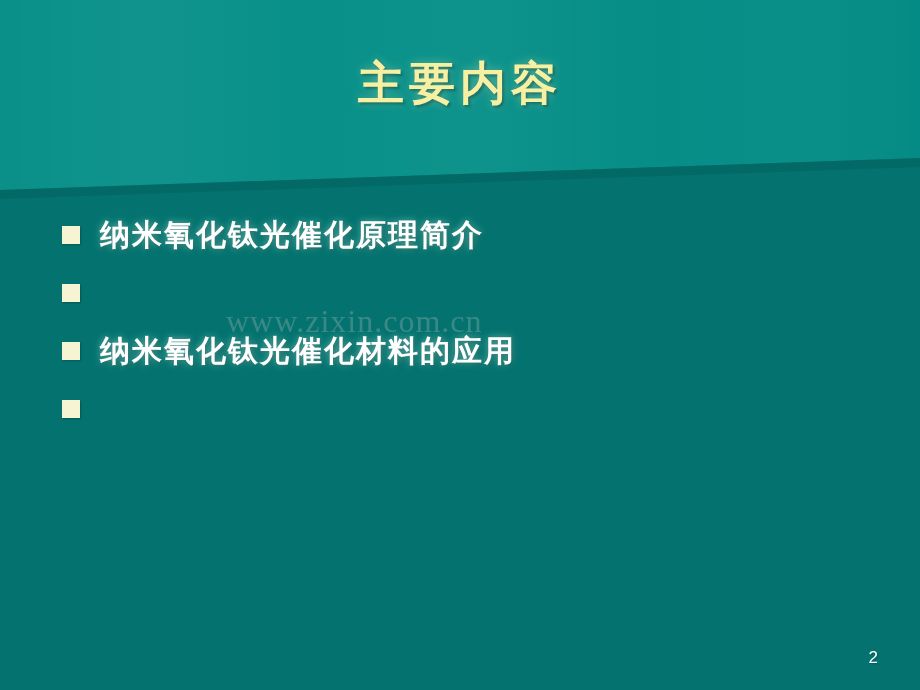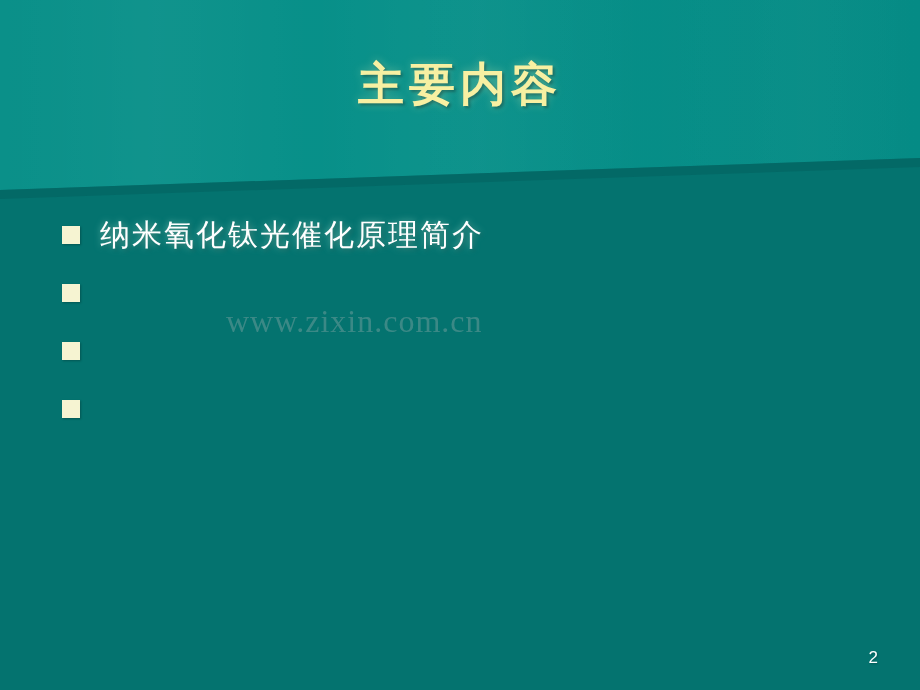"主要内容" .title { font-family: Liberation Sans, sans-serif -> Liberation Serif, serif }
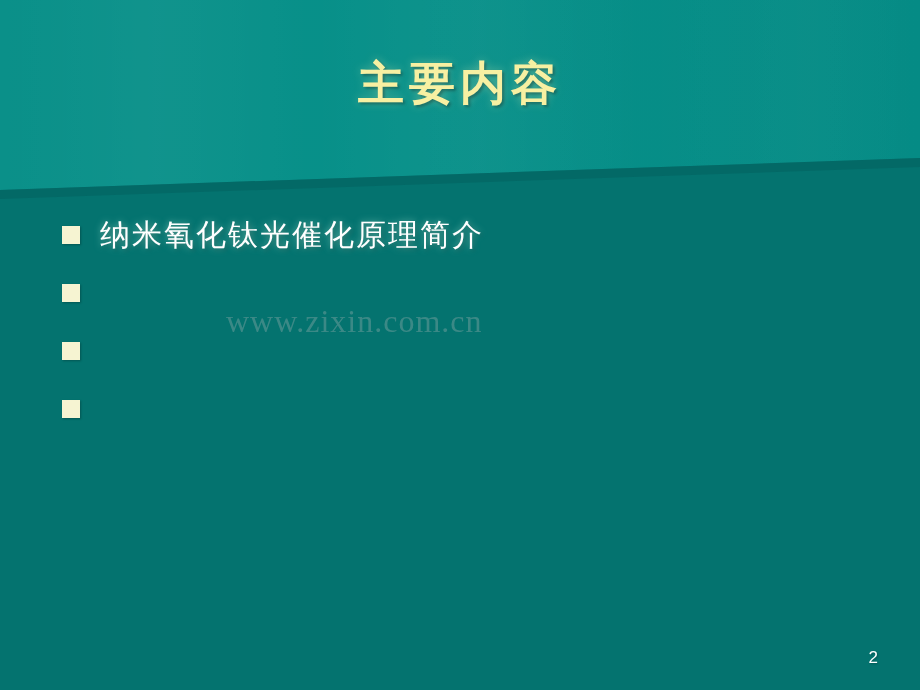"纳米氧化钛光催化原理简介" .bullet-text { font-weight: 400 -> 700 }
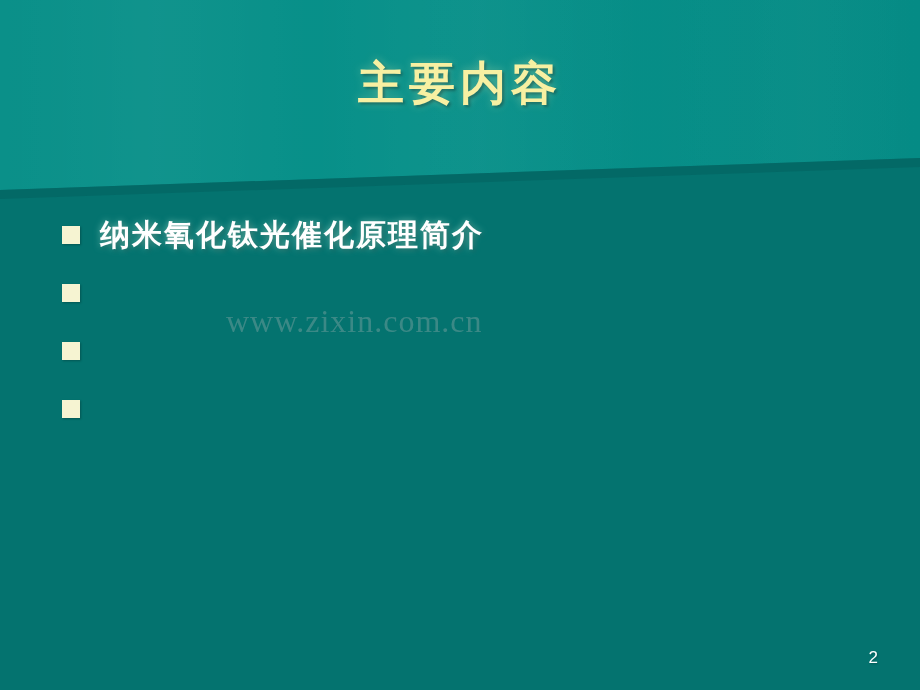"纳米氧化钛光催化材料的应用" span.bullet-text { html: none -> <span>纳米氧化钛光催化材料的应用</span> }
